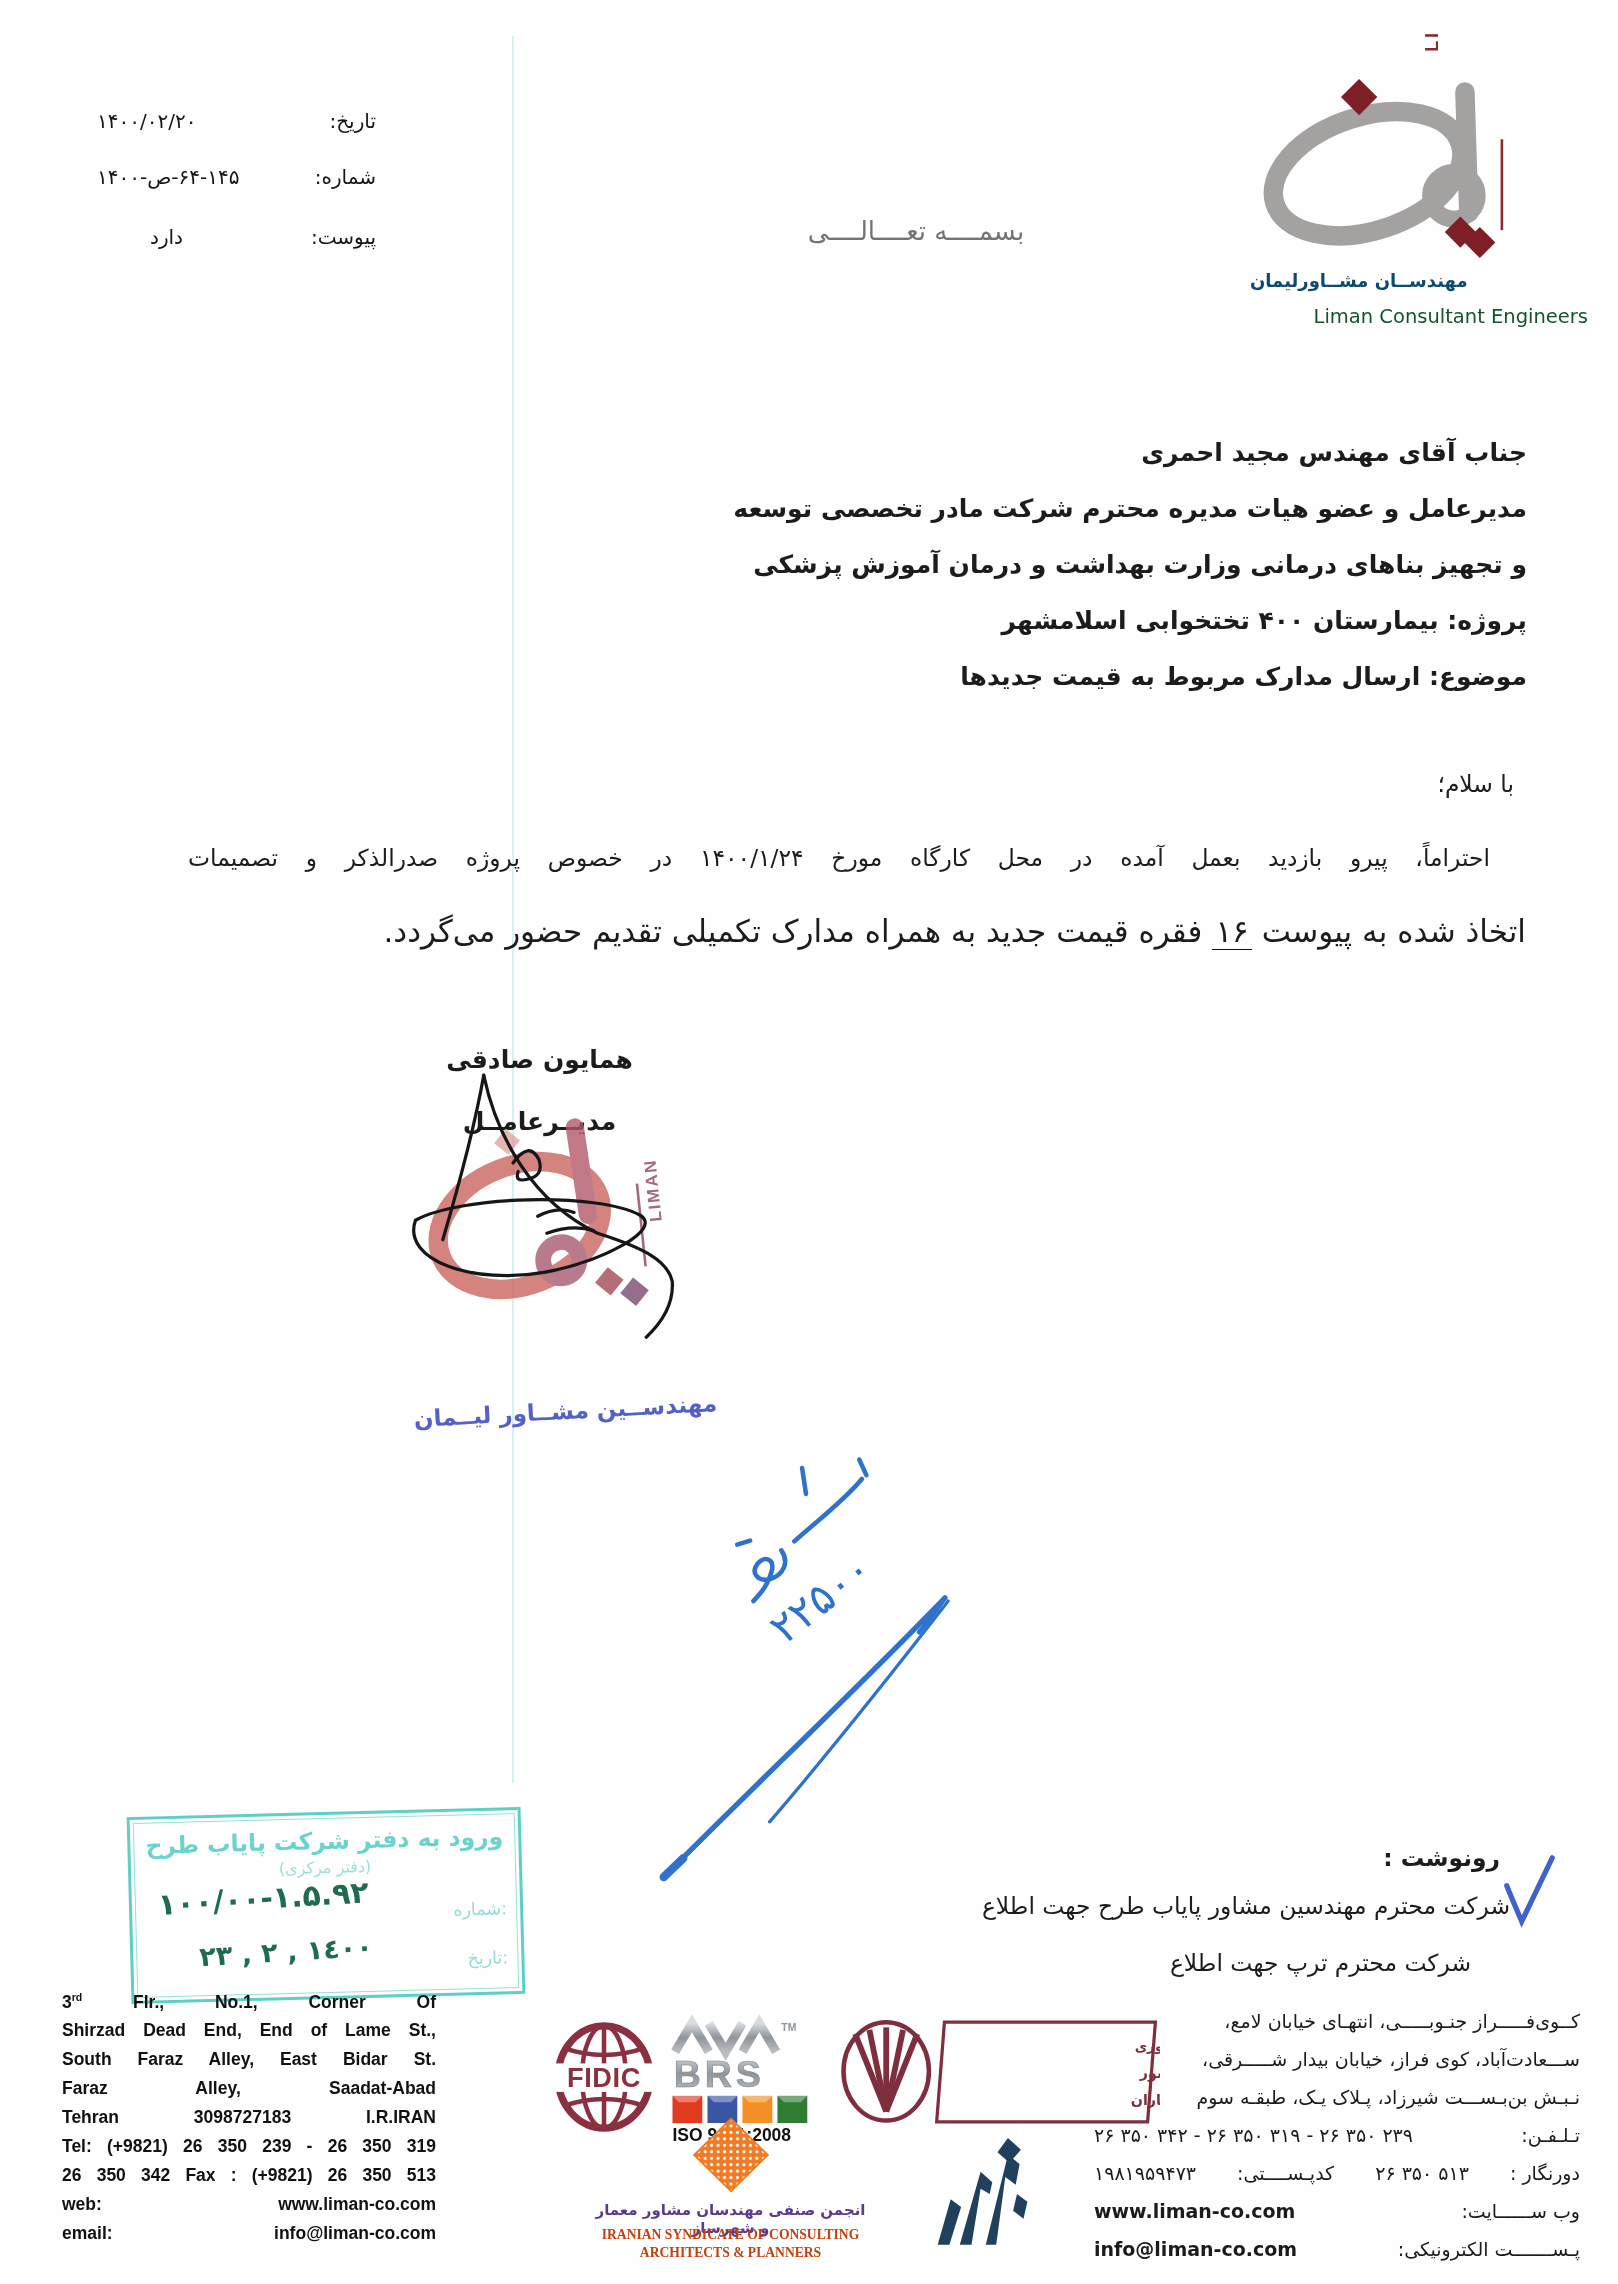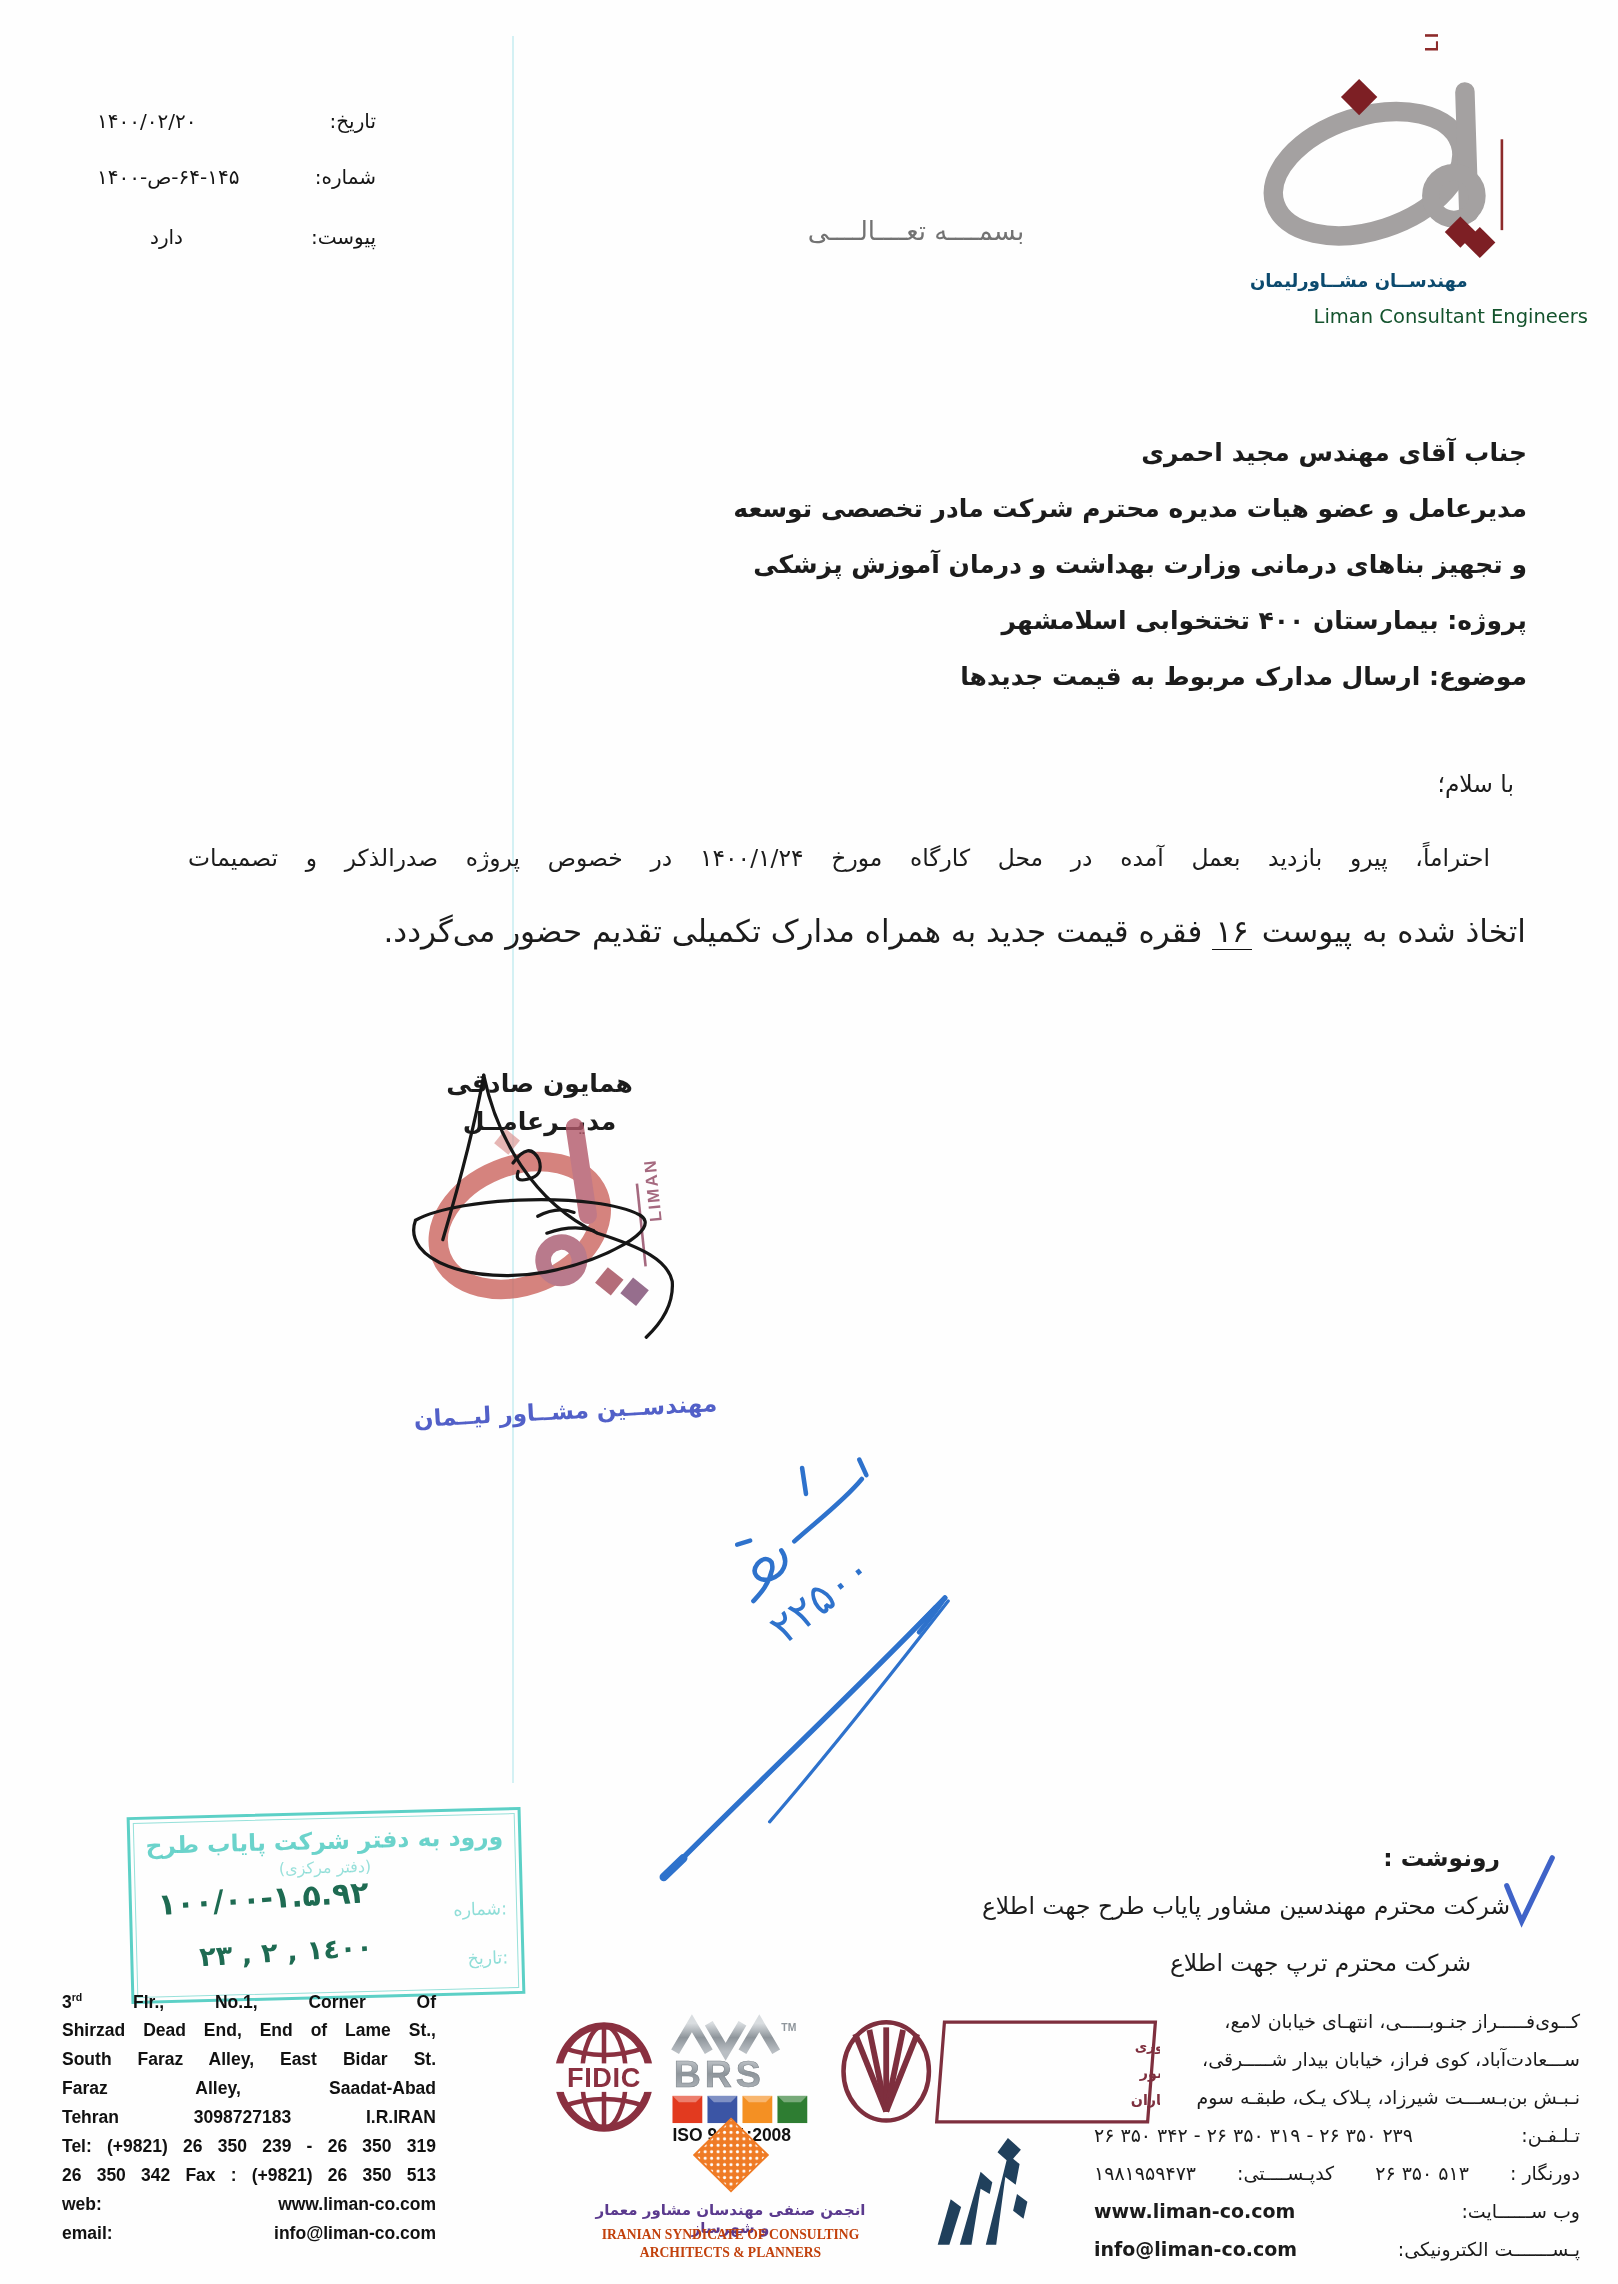"همایون صادقی" div.abs { margin-top: 24px -> none }
